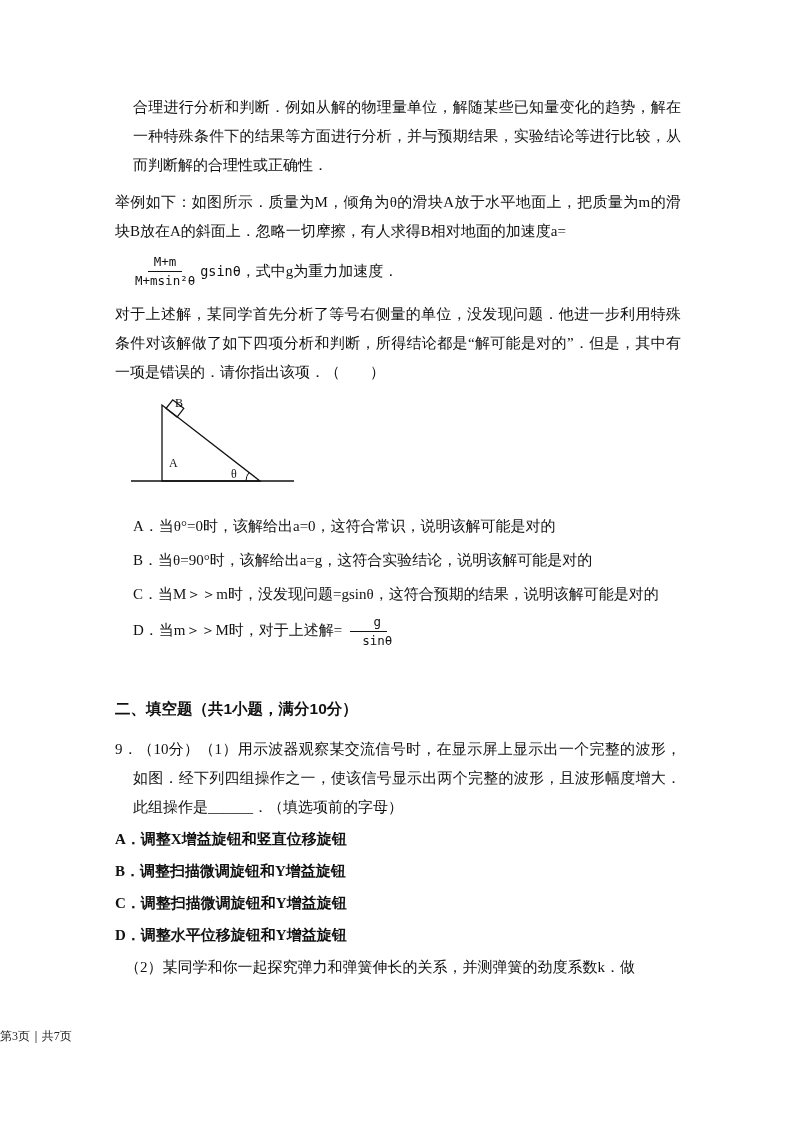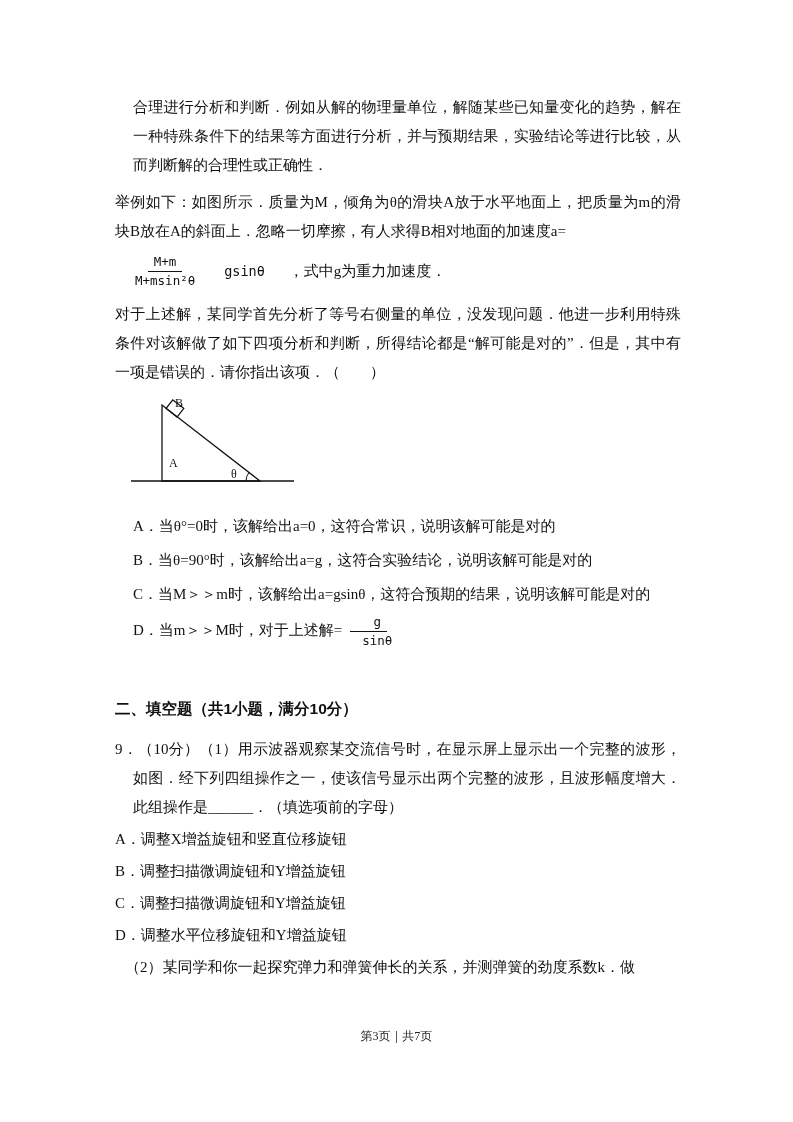"M+m" .formula-line { gap: 24px -> none }
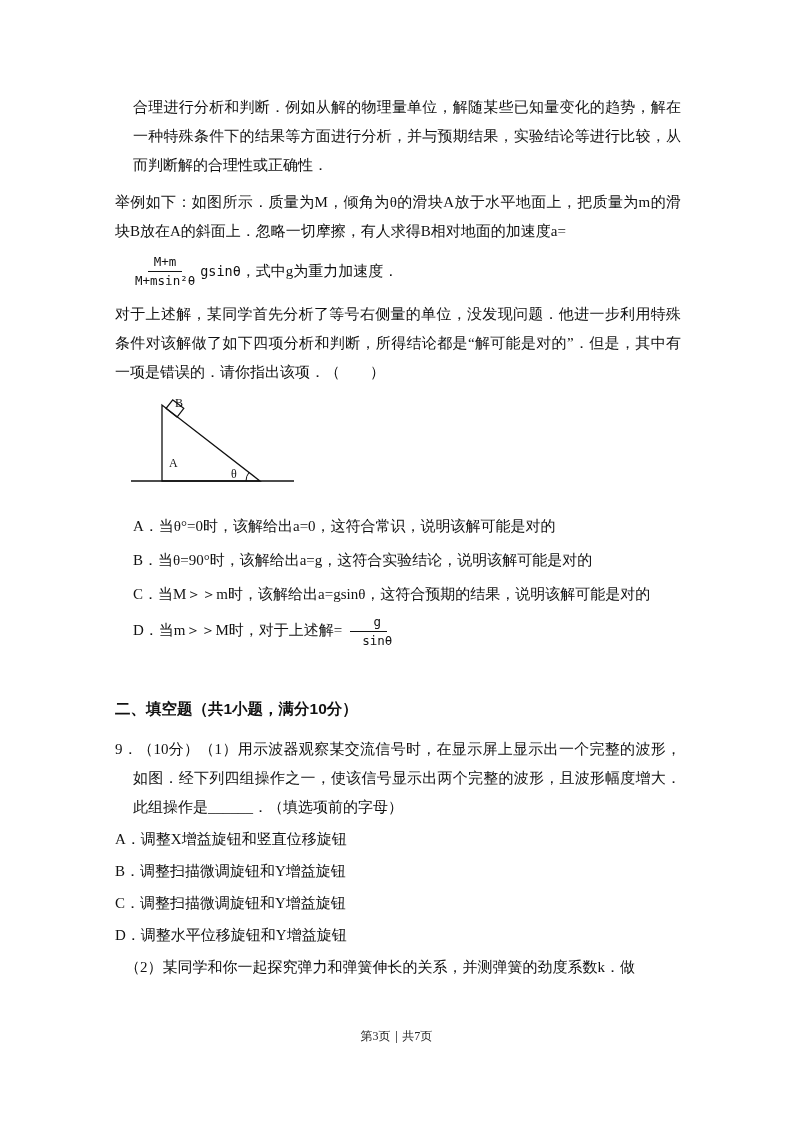"C．当M＞＞m时，该解给出a=gsinθ，这符合预期的结果，说明该解可能是对的" p.q8-option { text: 该解给出a -> 没发现问题 }
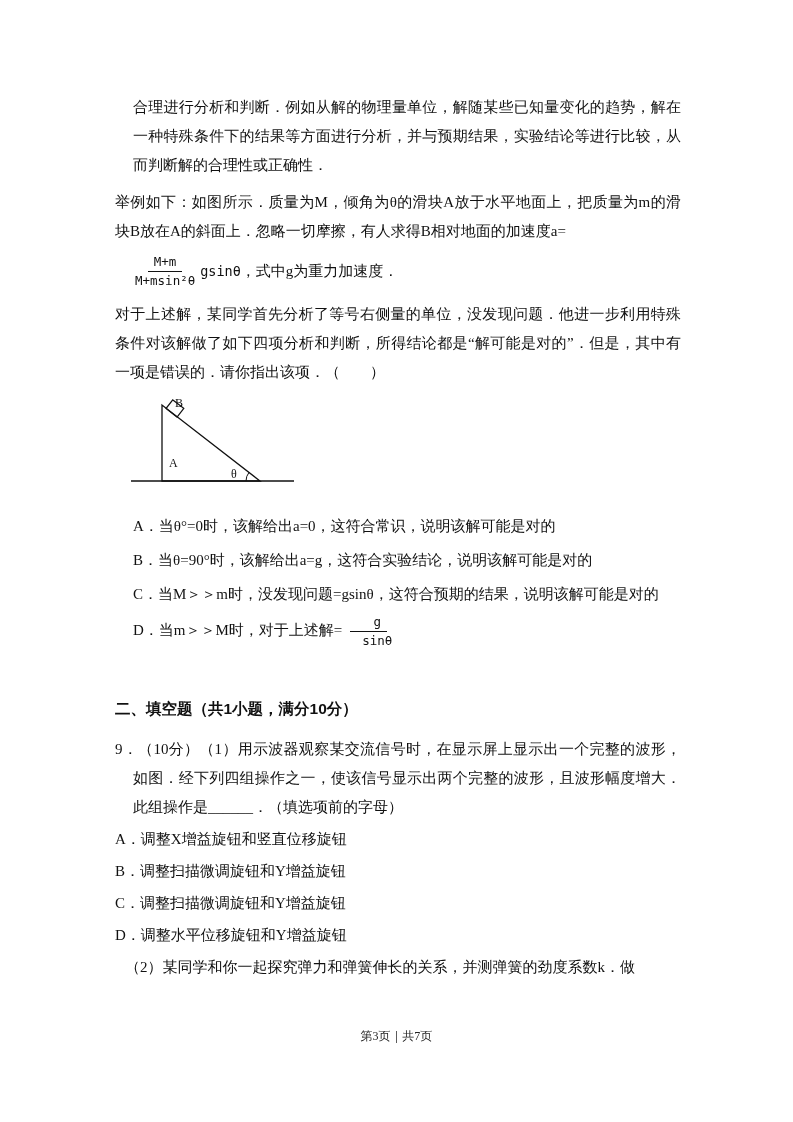"A．调整X增益旋钮和竖直位移旋钮" .q9-option { font-weight: none -> bold }
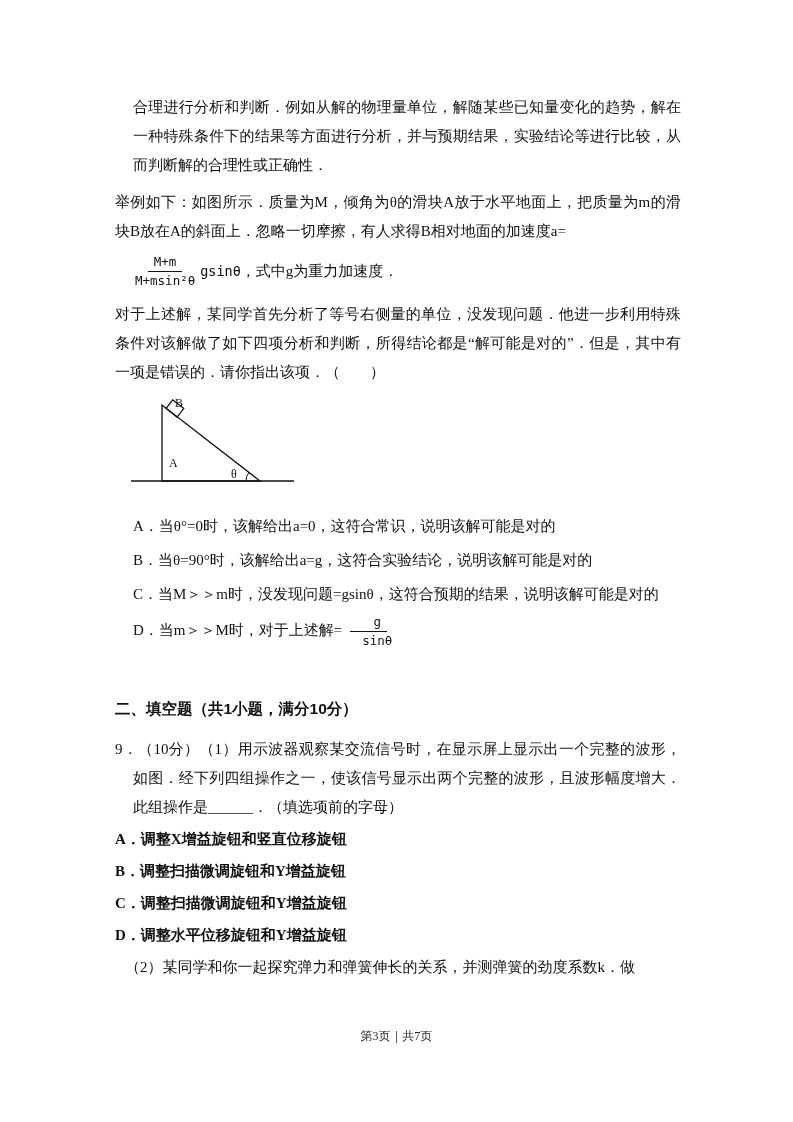"第3页｜共7页" .footer { text-align: center -> left }
